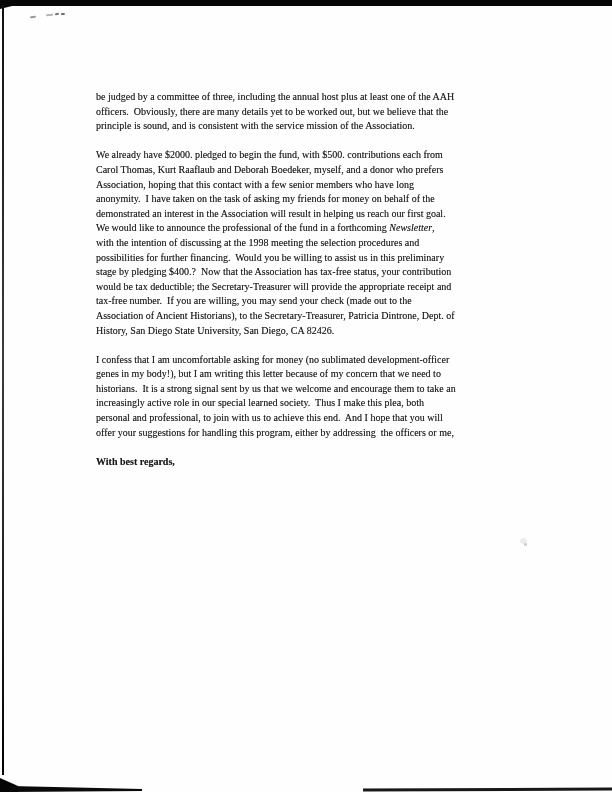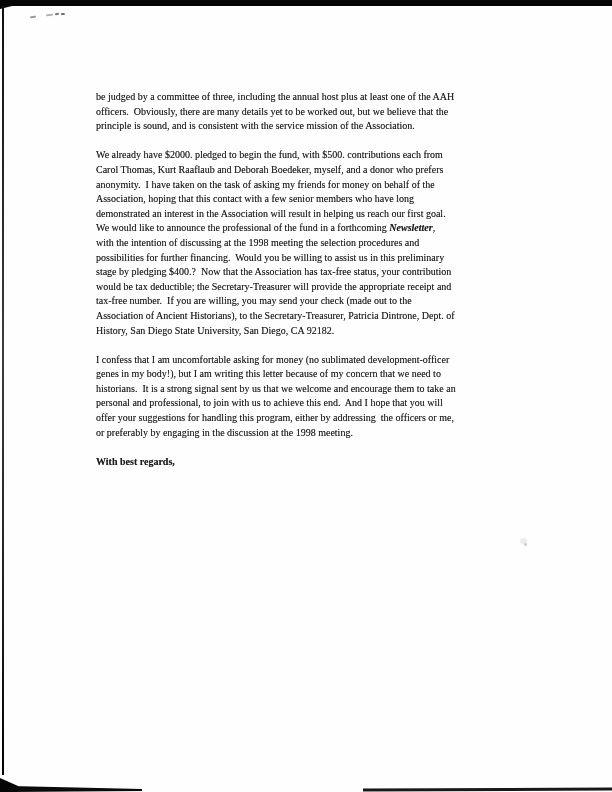"anonymity. I have taken on" div.line { order: before "Association, hoping that this contact" -> after "Association, hoping that this contact" }
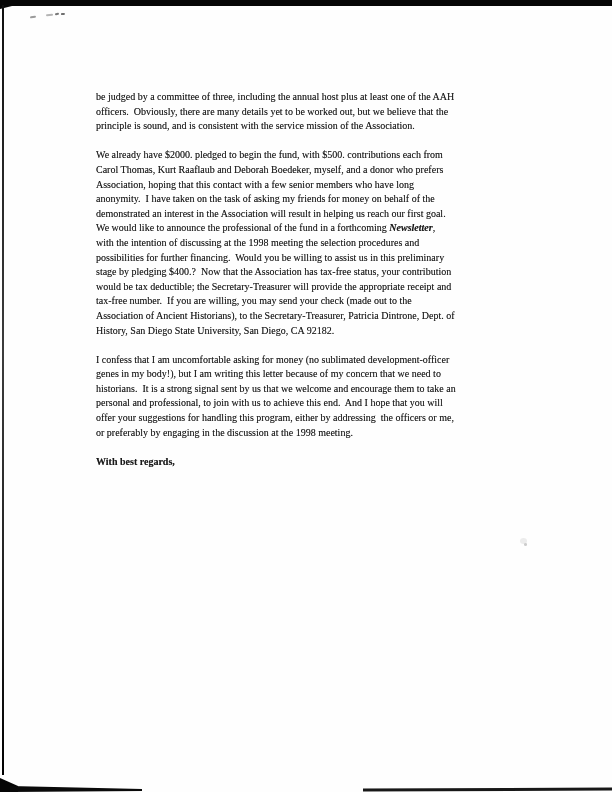"Newsletter" .line .ital { font-weight: bold -> none }
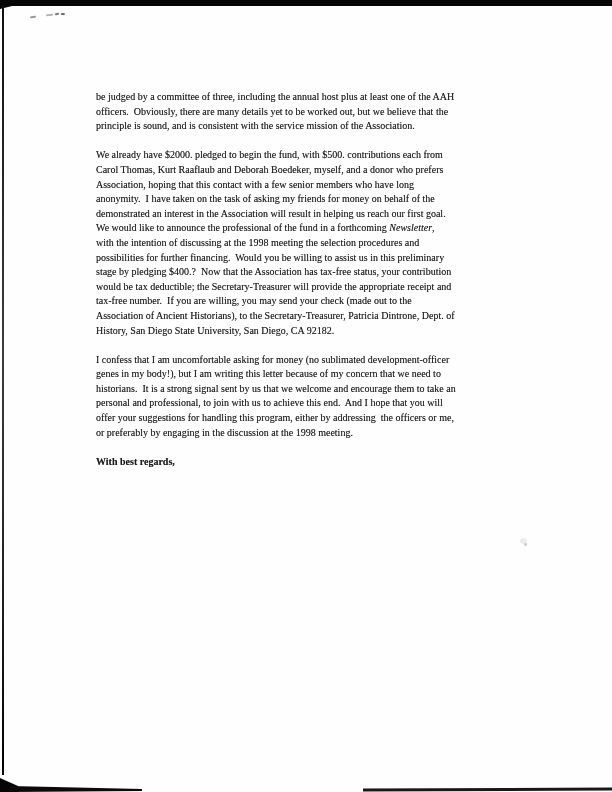"History, San Diego State University," div.line { text: 92182 -> 82426 }
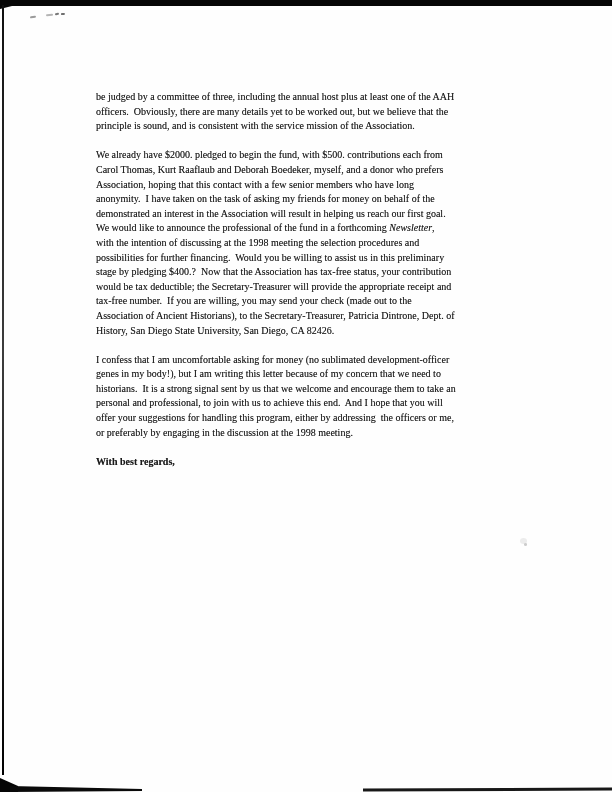"increasingly active role in our" div.line { html: none -> <div>increasingly active role in our special learned society. Thus I make this plea, both</div> }
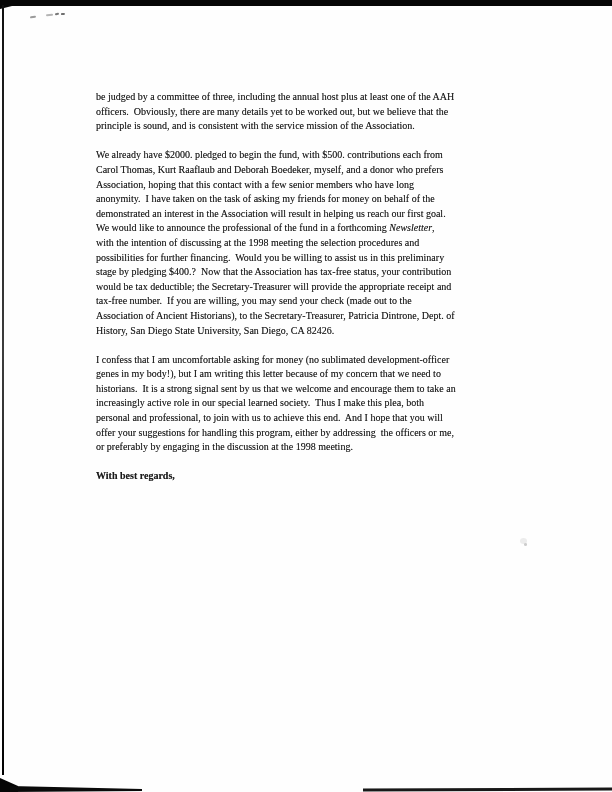"or preferably by engaging in" div.line { html: <div>or preferably by engaging in the discussion at the 1998 meeting.</div> -> none }
